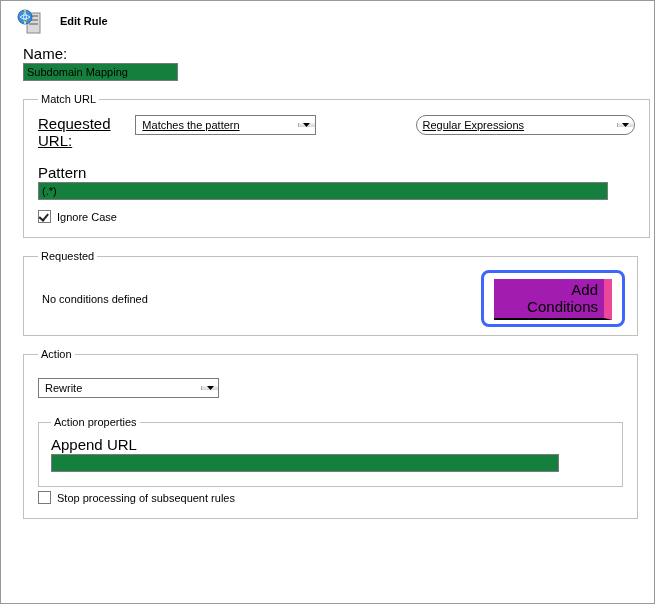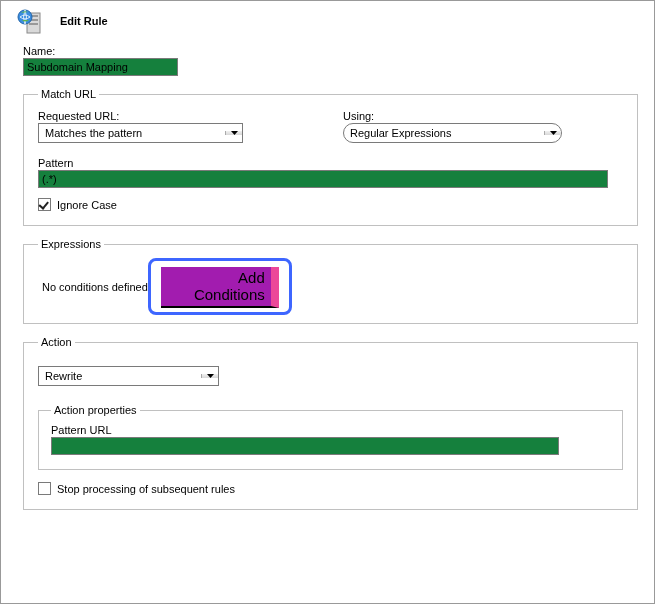"Name:" .label { font-size: 11px -> 15px }
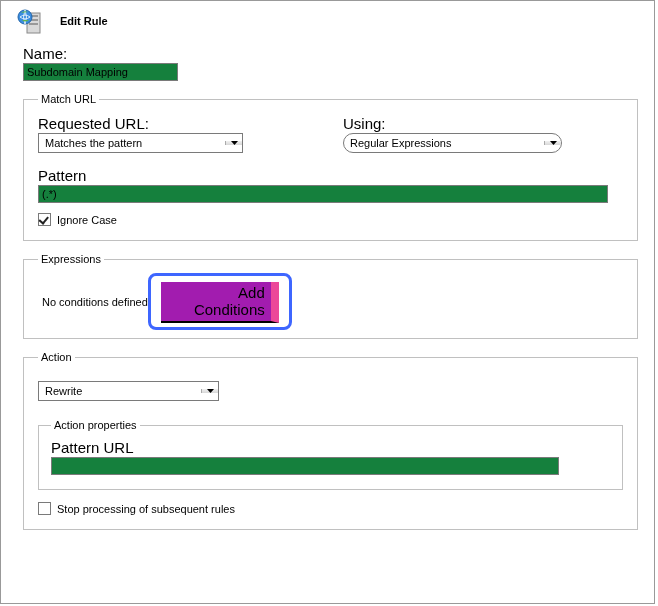"Requested URL:" .field-col { flex-direction: column -> row; text-decoration: none -> underline }
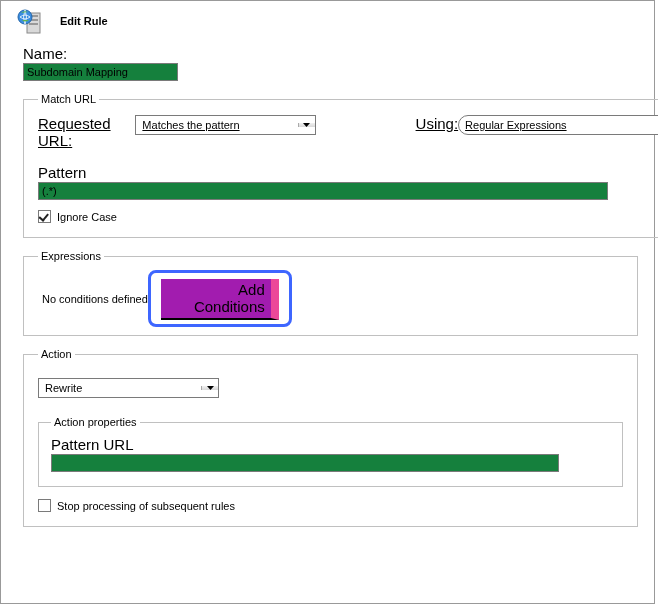"Using:" label.label { html: <label>Using:</label> -> none }
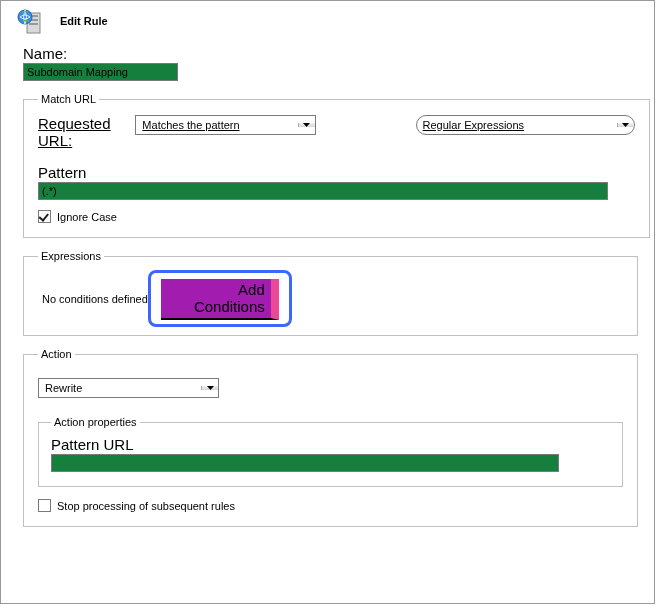"Expressions" legend { text: Expressions -> Requested }
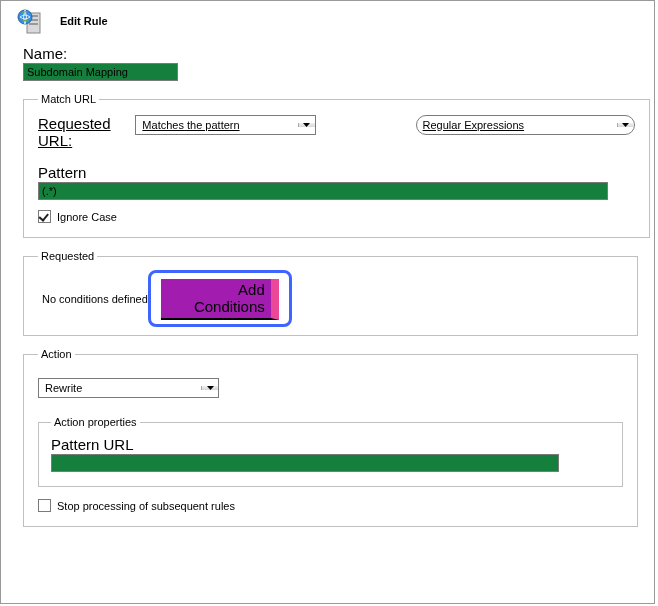"No conditions defined" .conditions-body { justify-content: flex-start -> space-between }
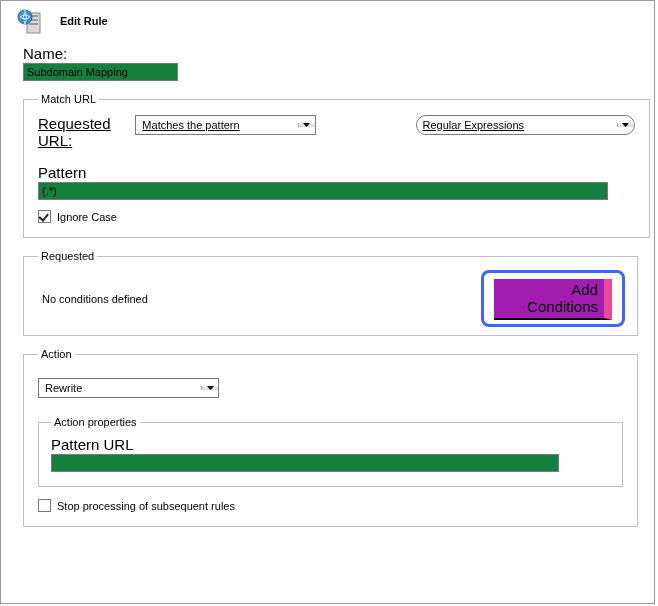"Pattern URL" label.label { text: Pattern -> Append }
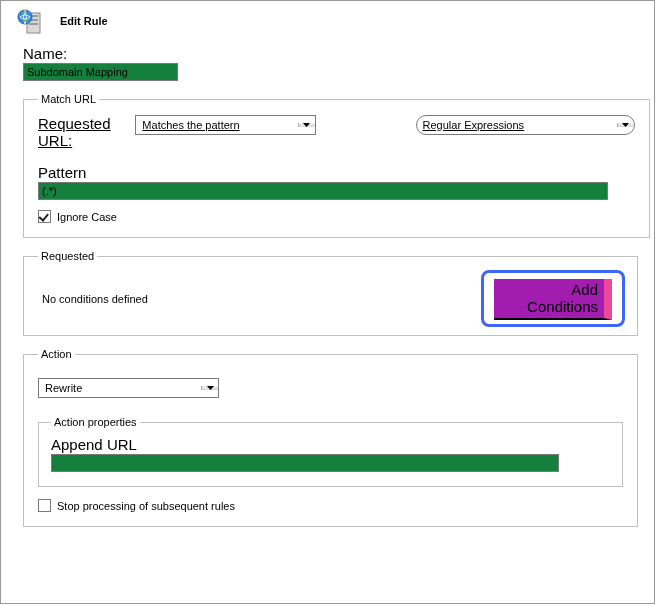"Stop processing of subsequent rules" .stop-row { margin-top: 12px -> 4px }
